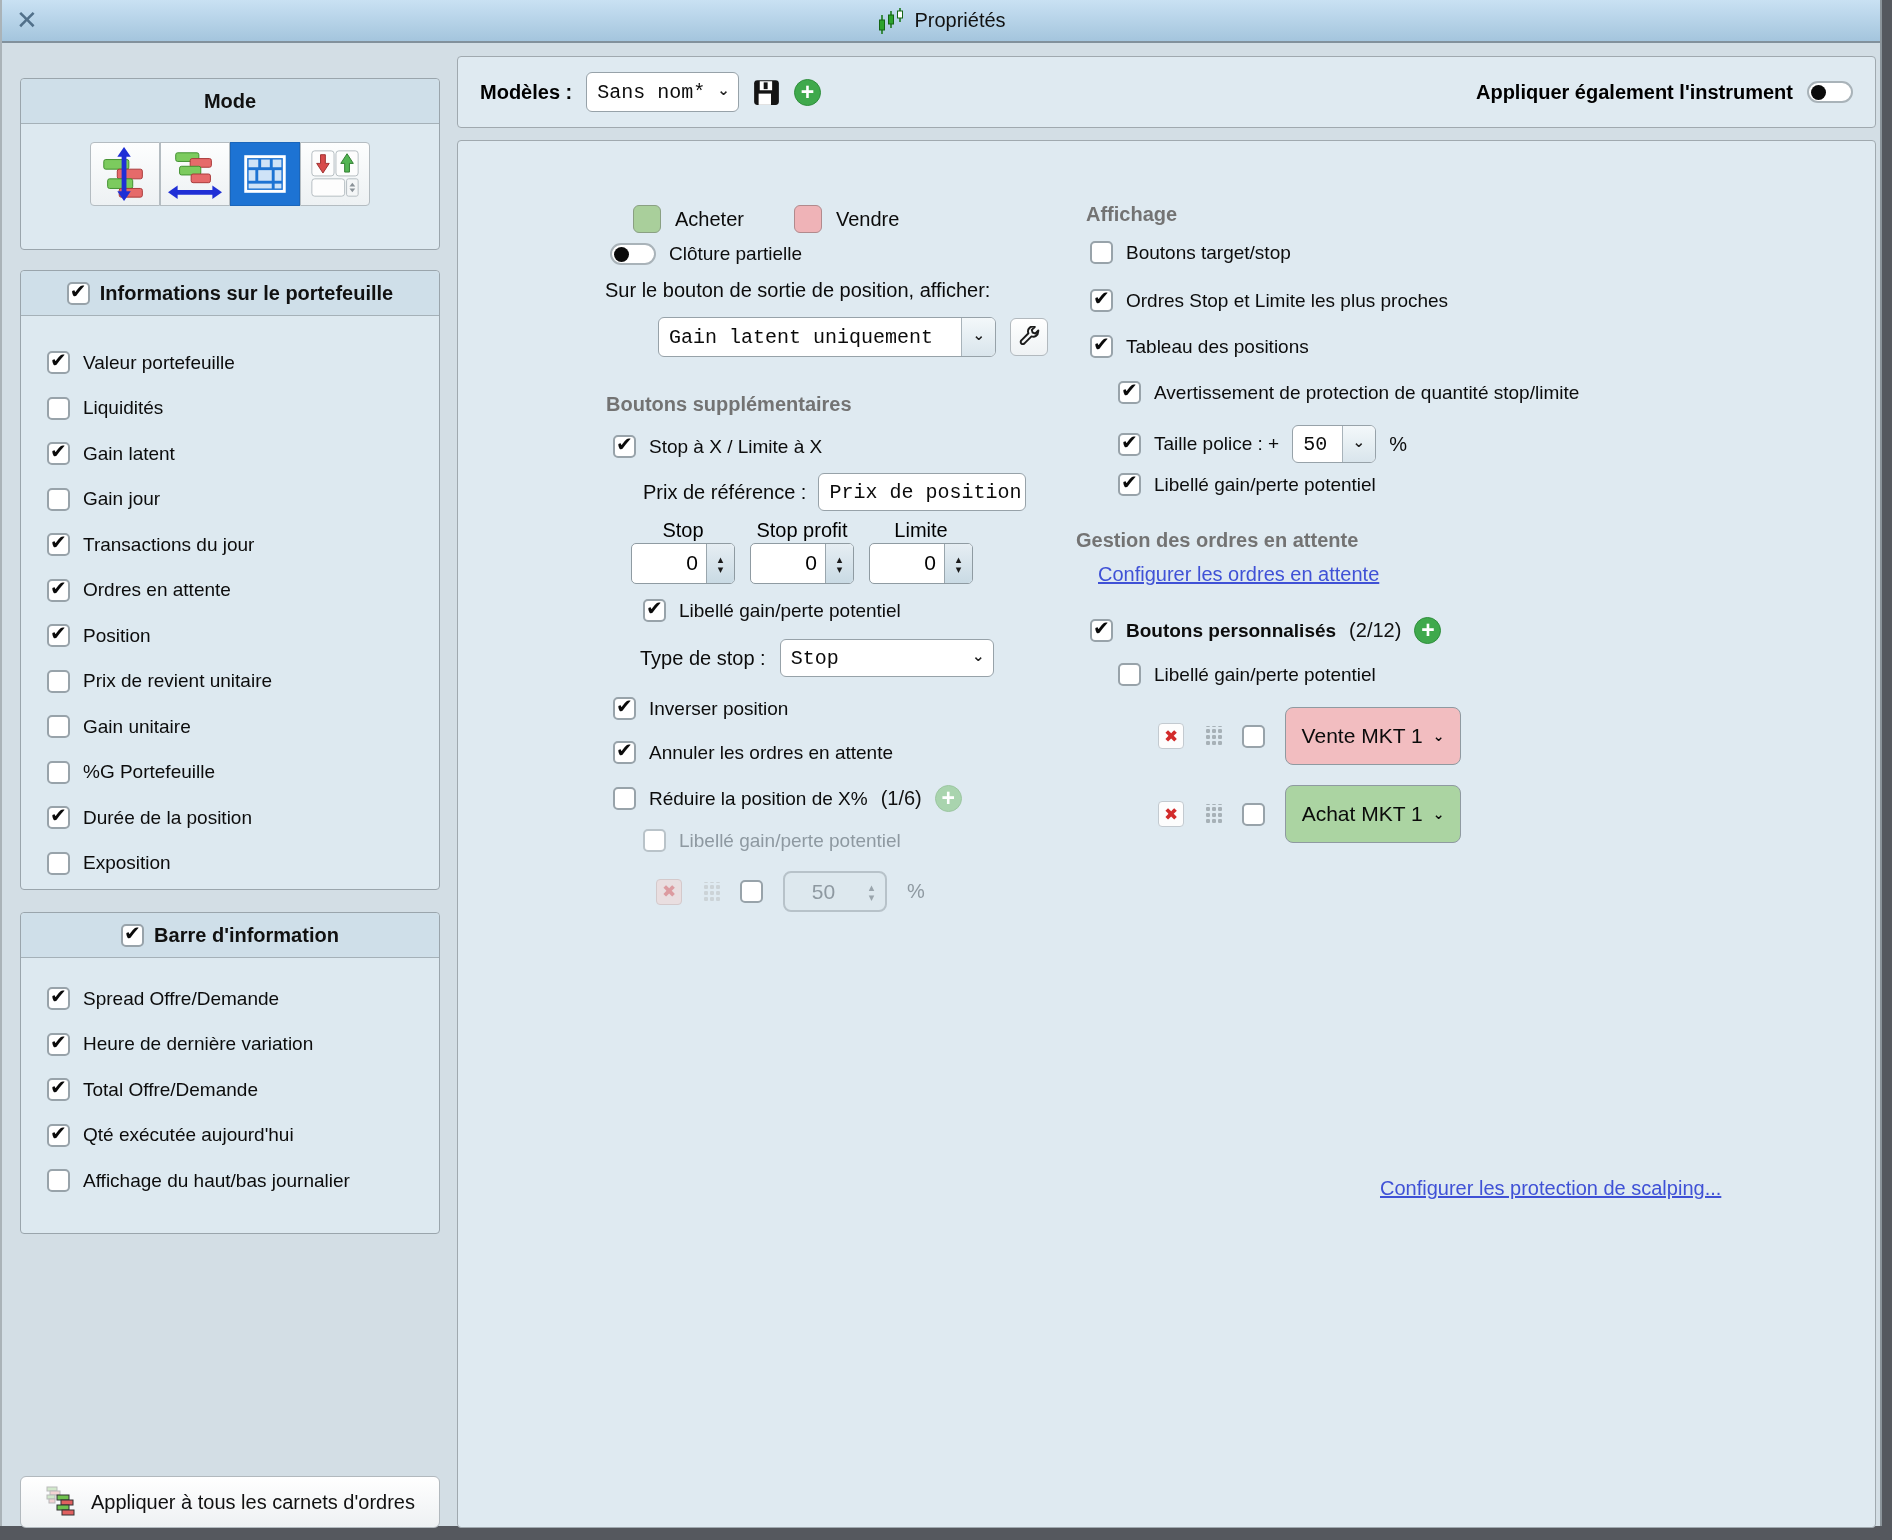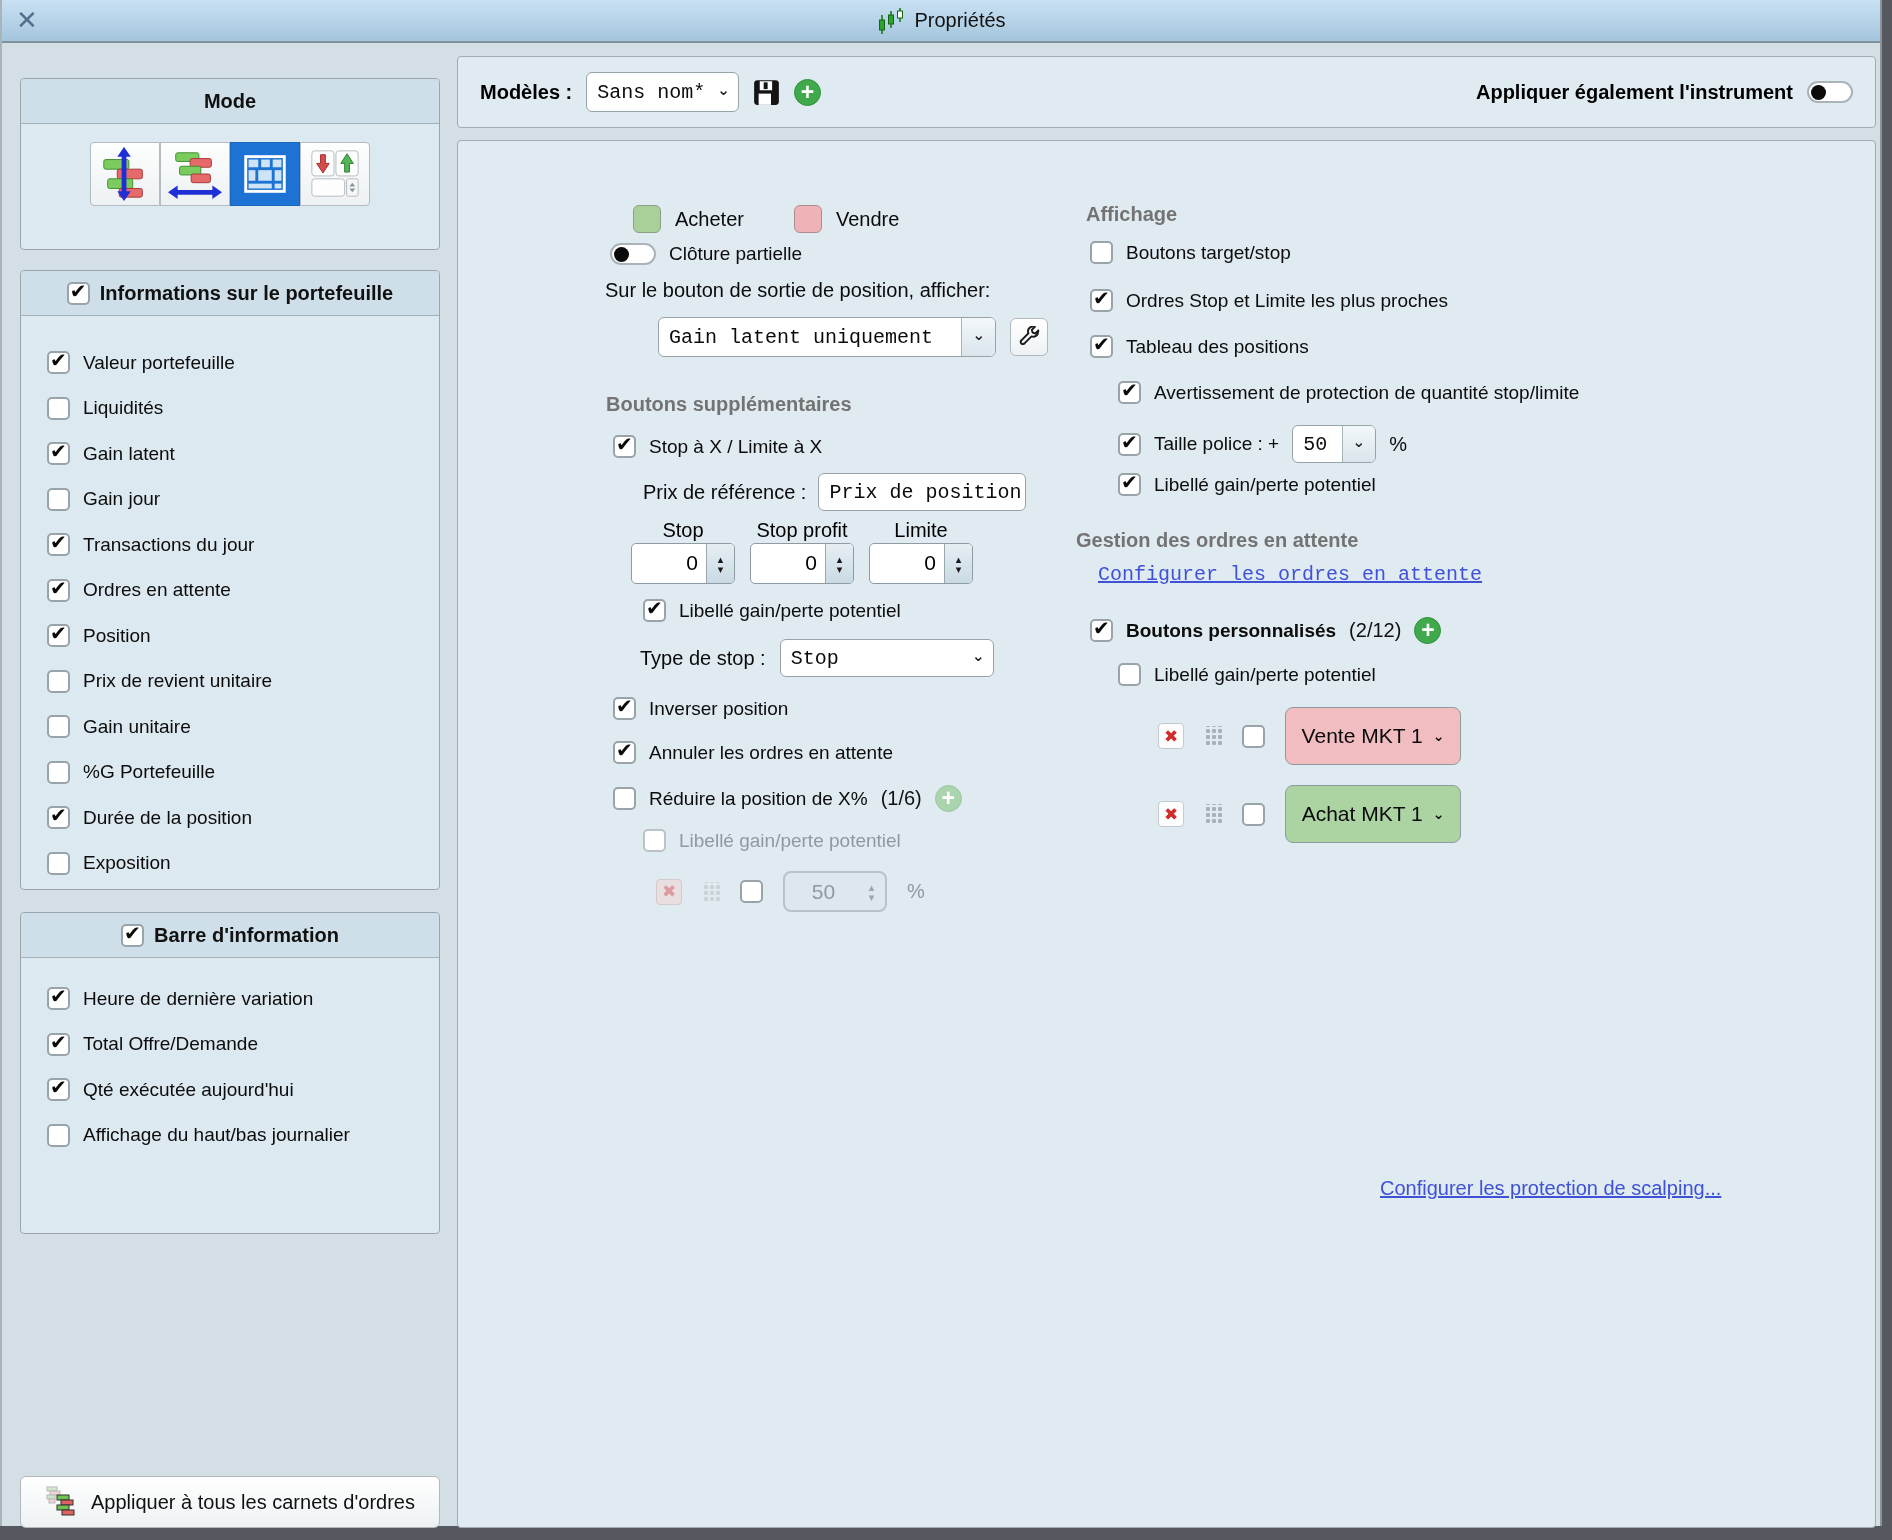"Configurer les ordres en attente" a.abs { font-family: Liberation Mono, monospace -> none }
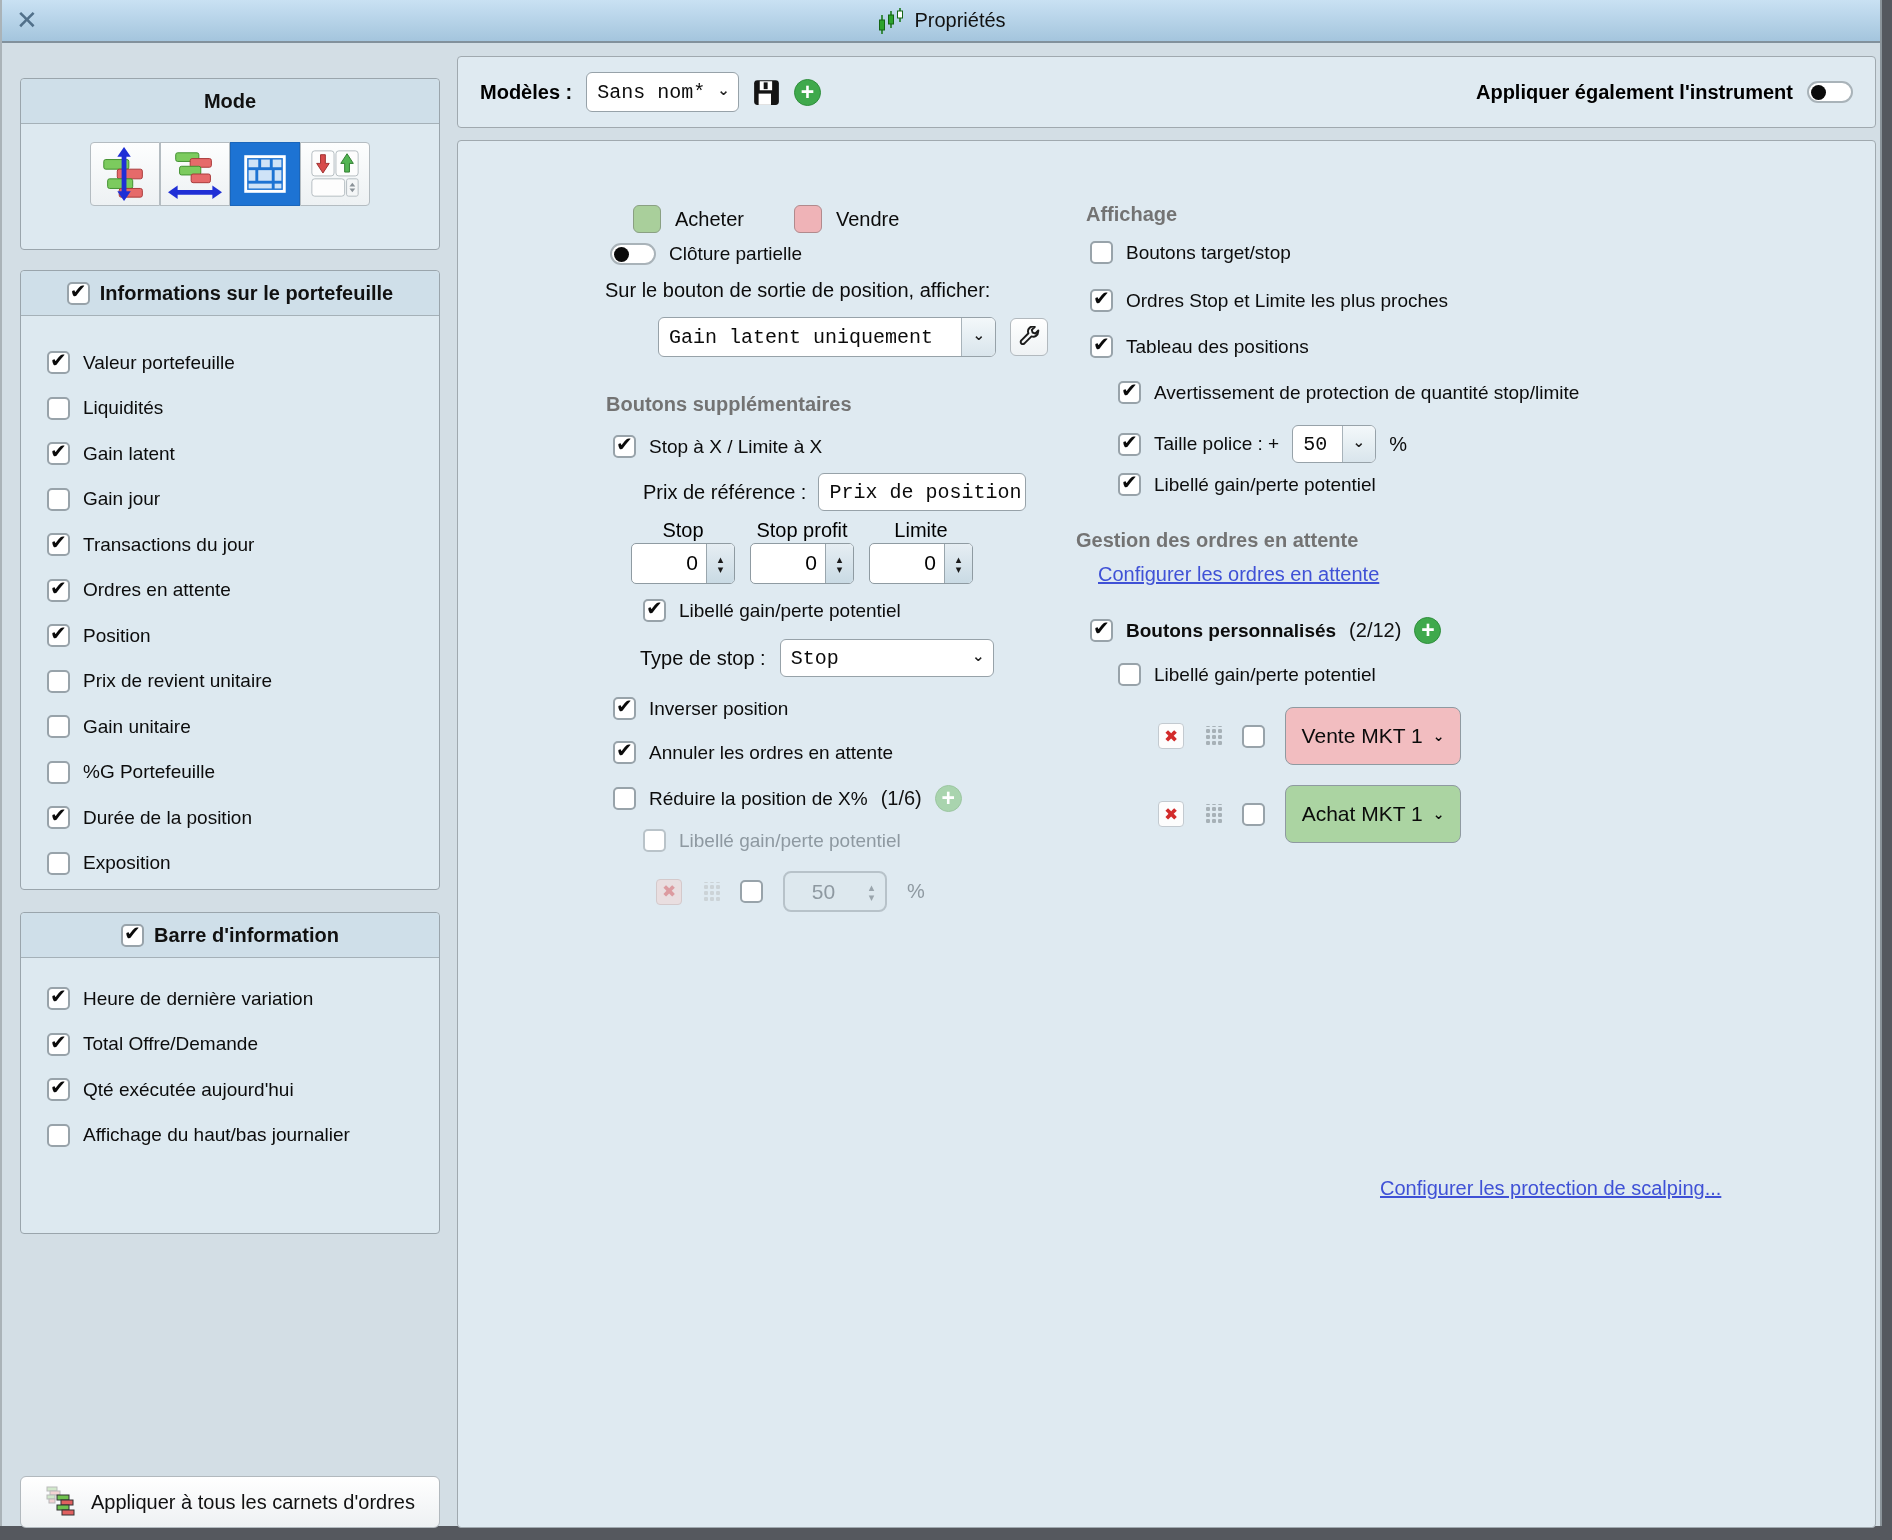"Spread Offre/Demande" div.cbrow { html: none -> <div> <span></span> <span>Spread Offre/Demande</span> </div> }
